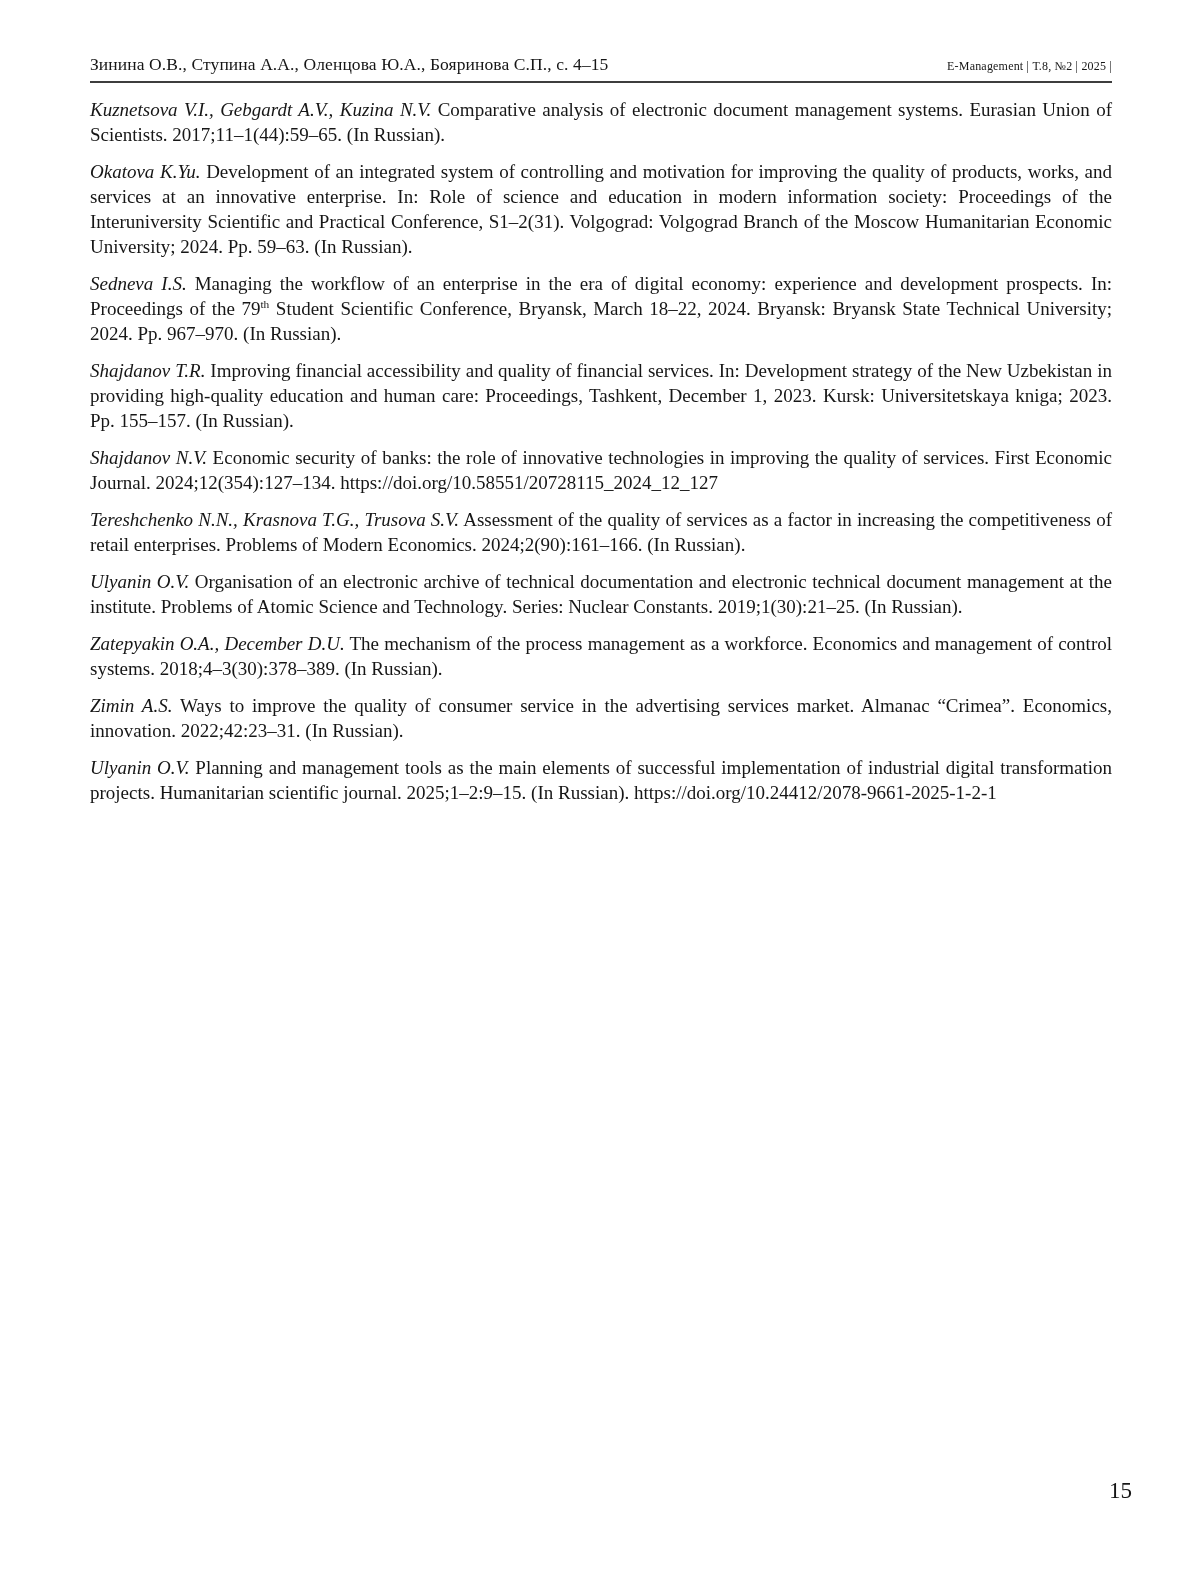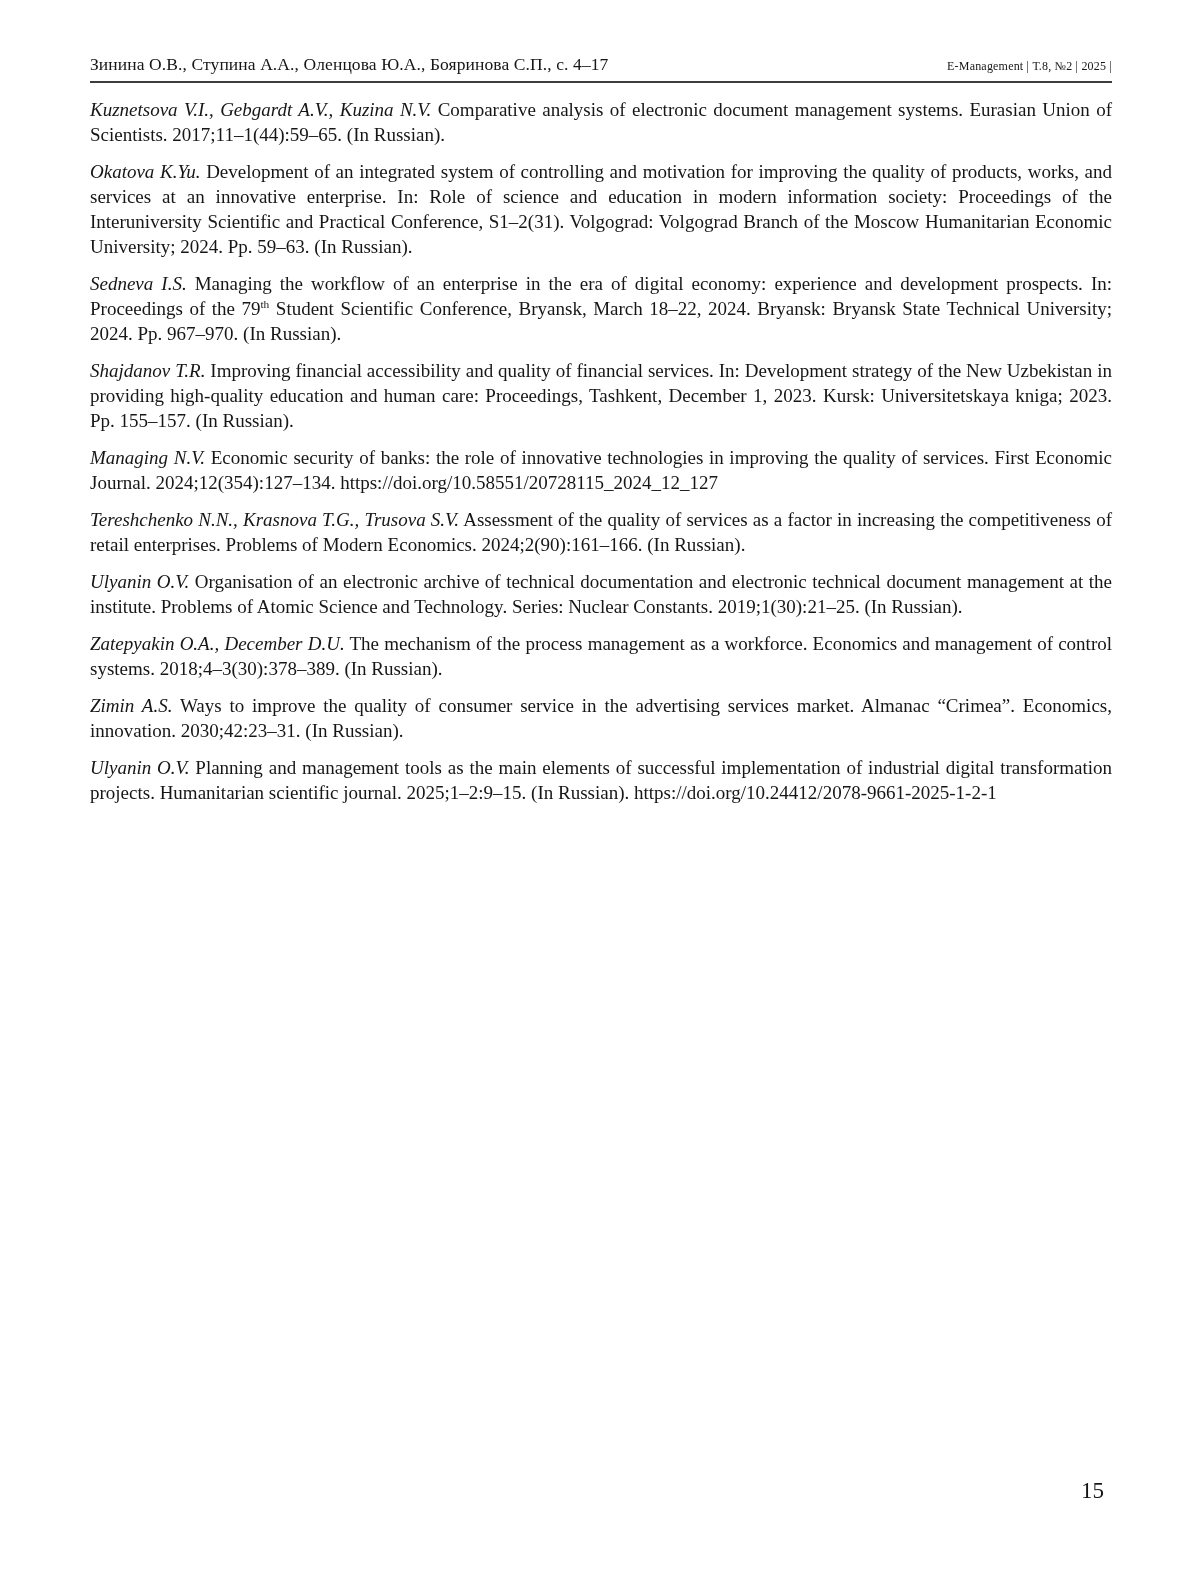"Зинина О.В., Ступина А.А., Оленцова" span.running-head-left { text: 17 -> 15 }
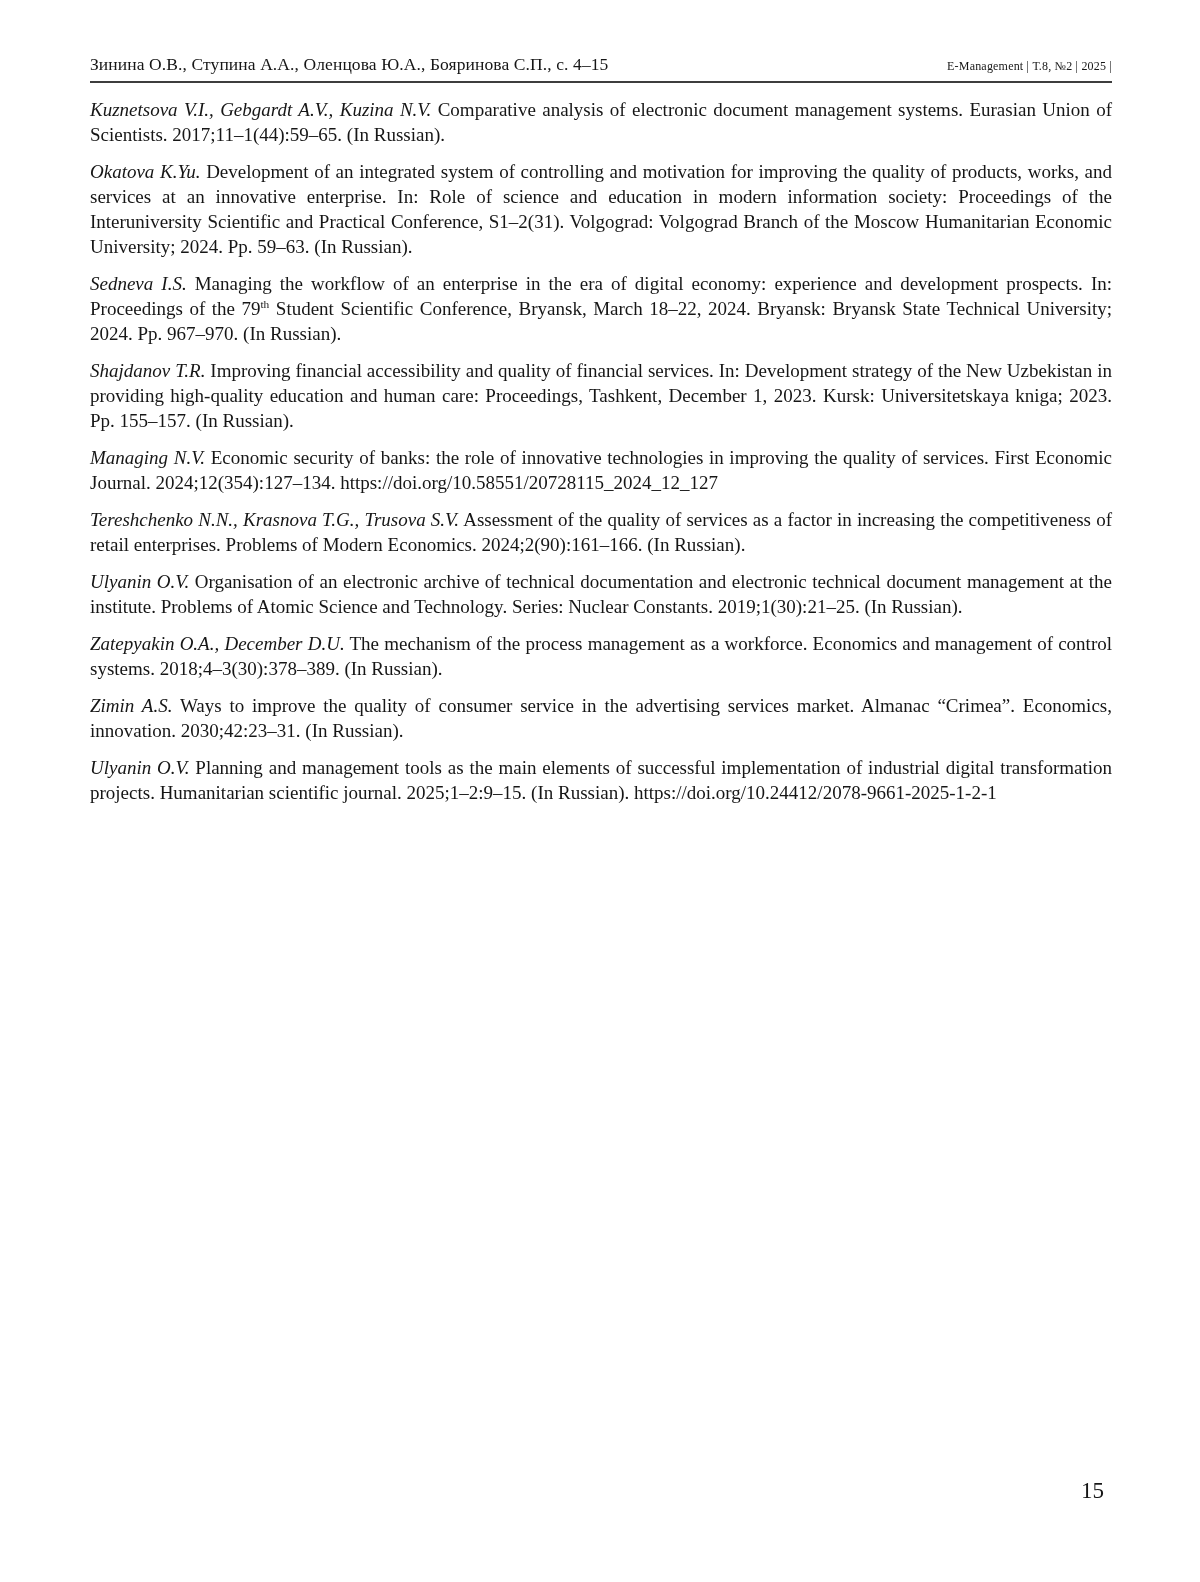"Managing N.V." span.authors { text: Managing -> Shajdanov }
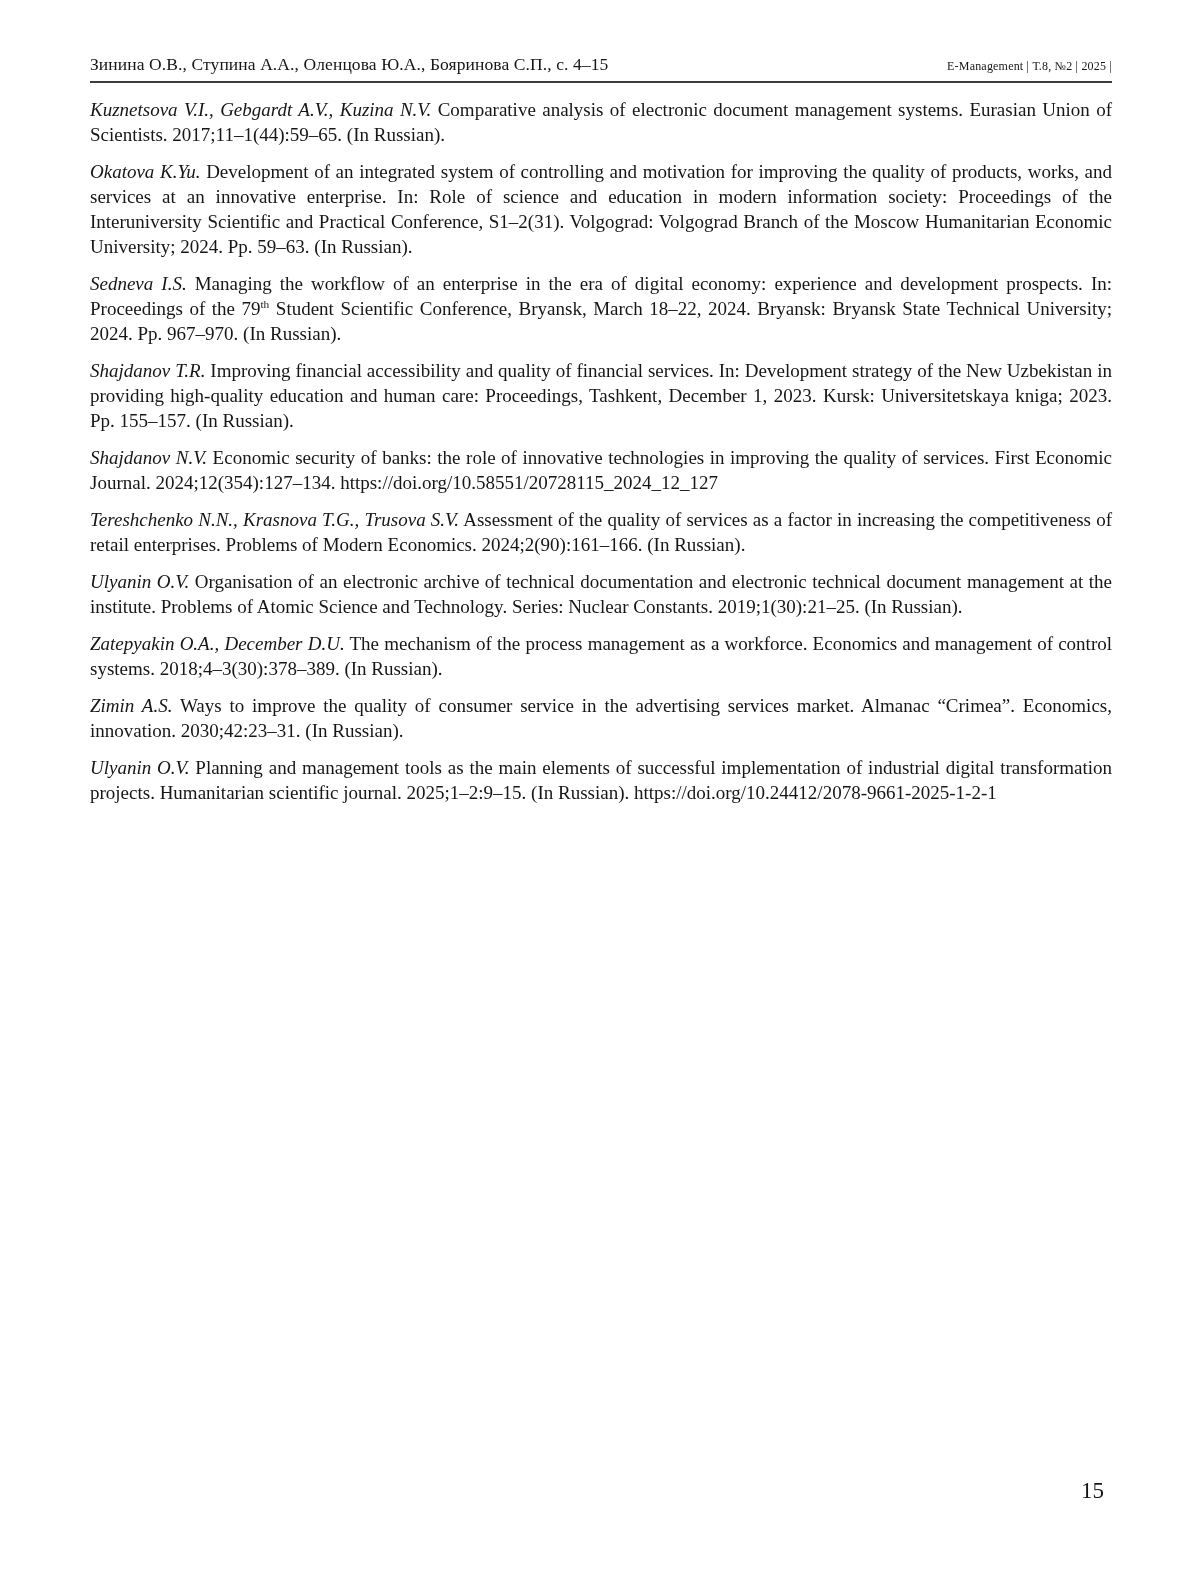"Ways to improve the quality" span { text: 2030 -> 2022 }
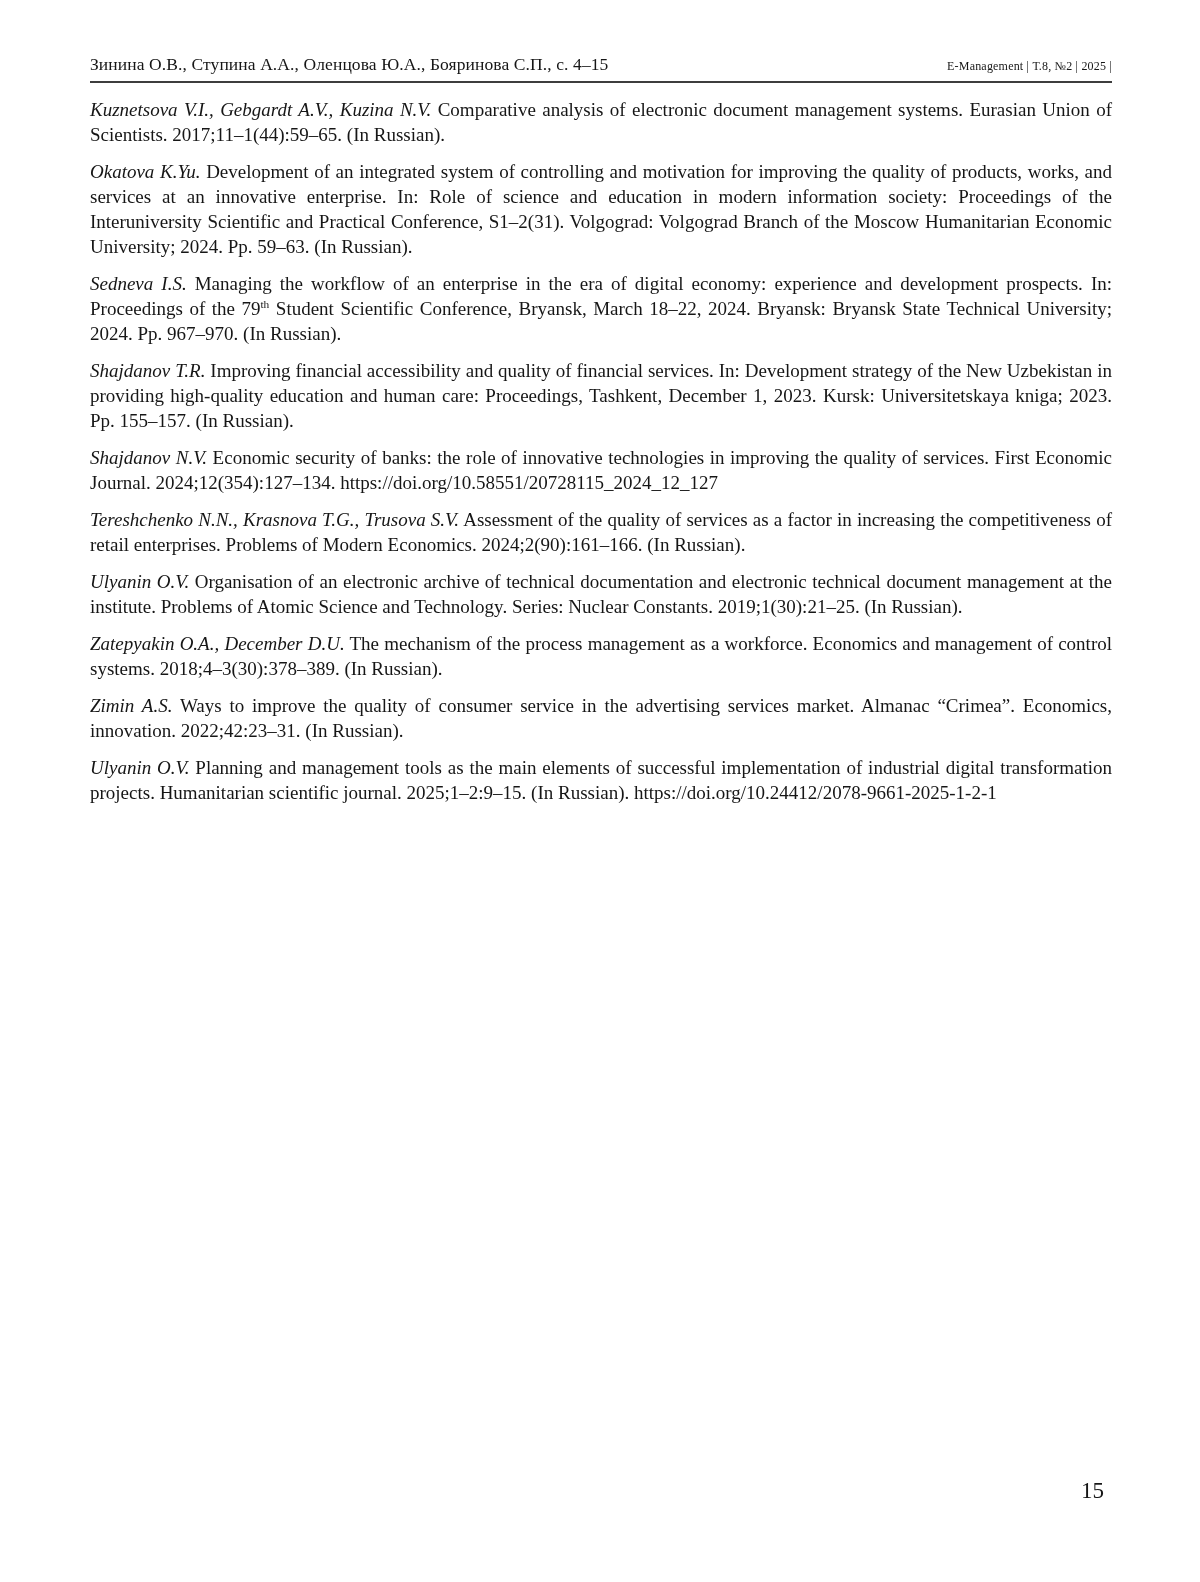"15" .page-number { right: 96px -> 68px }
